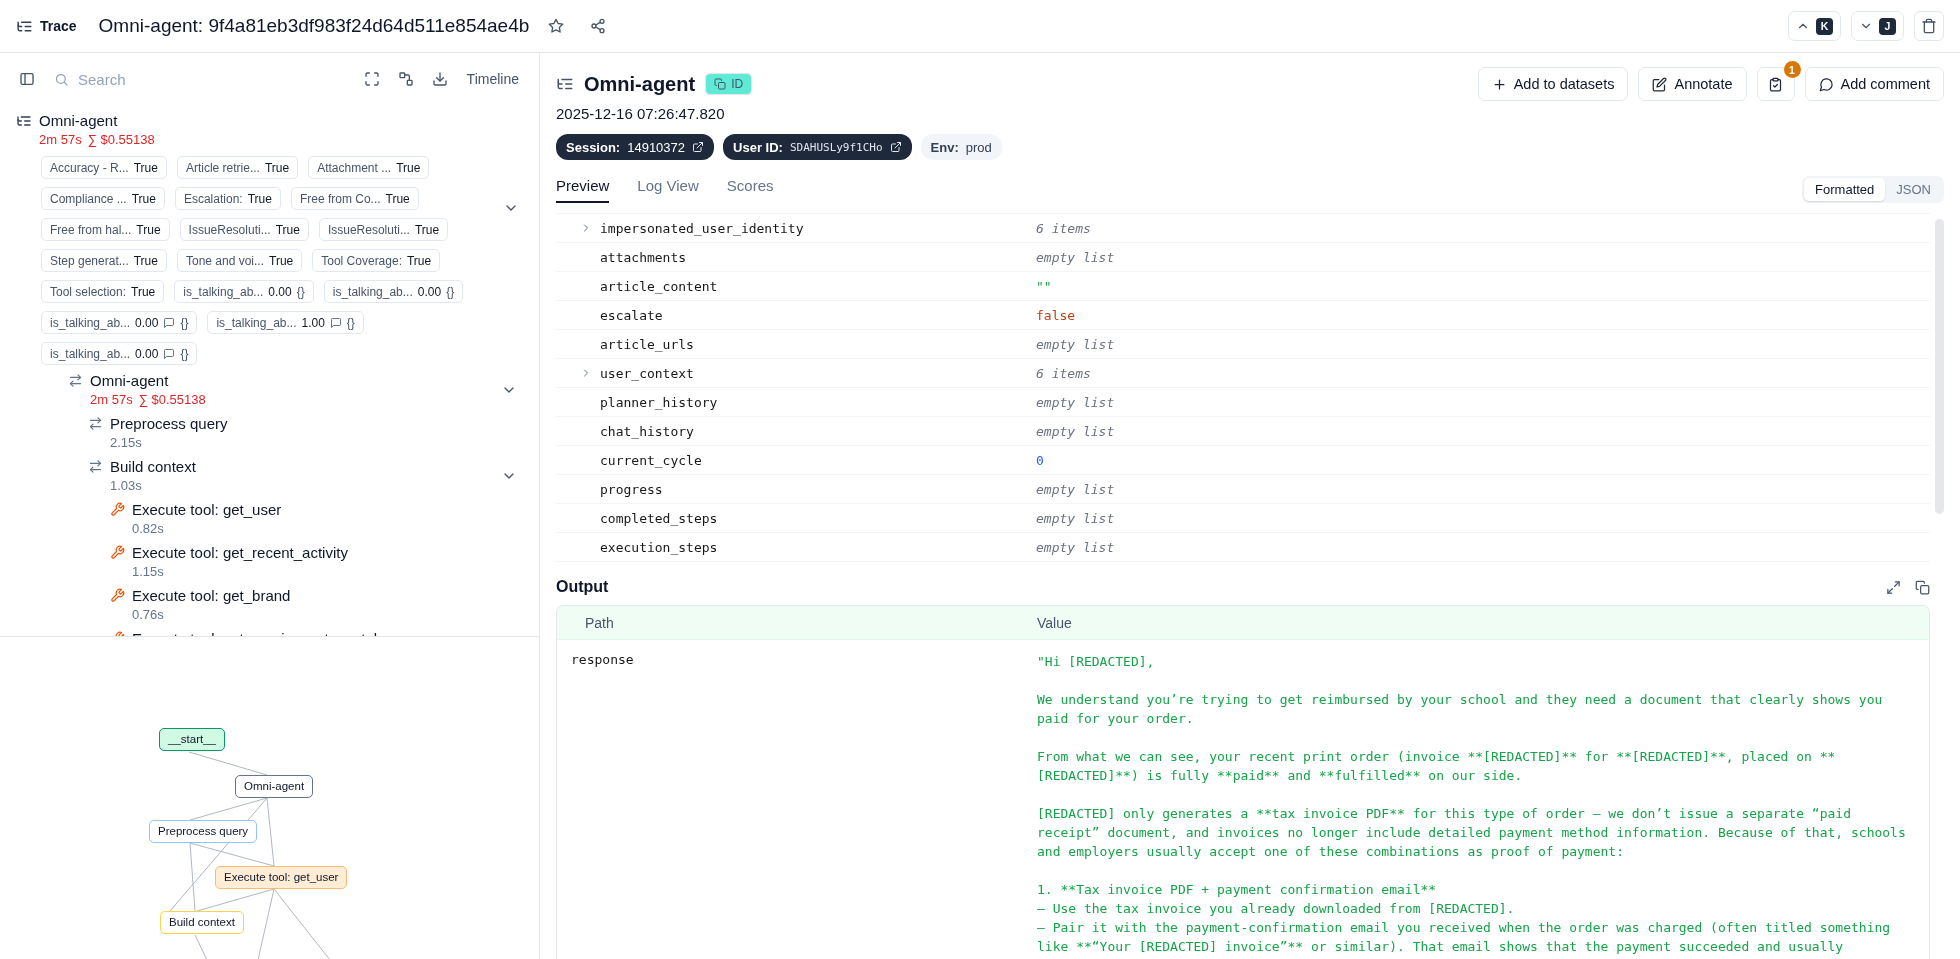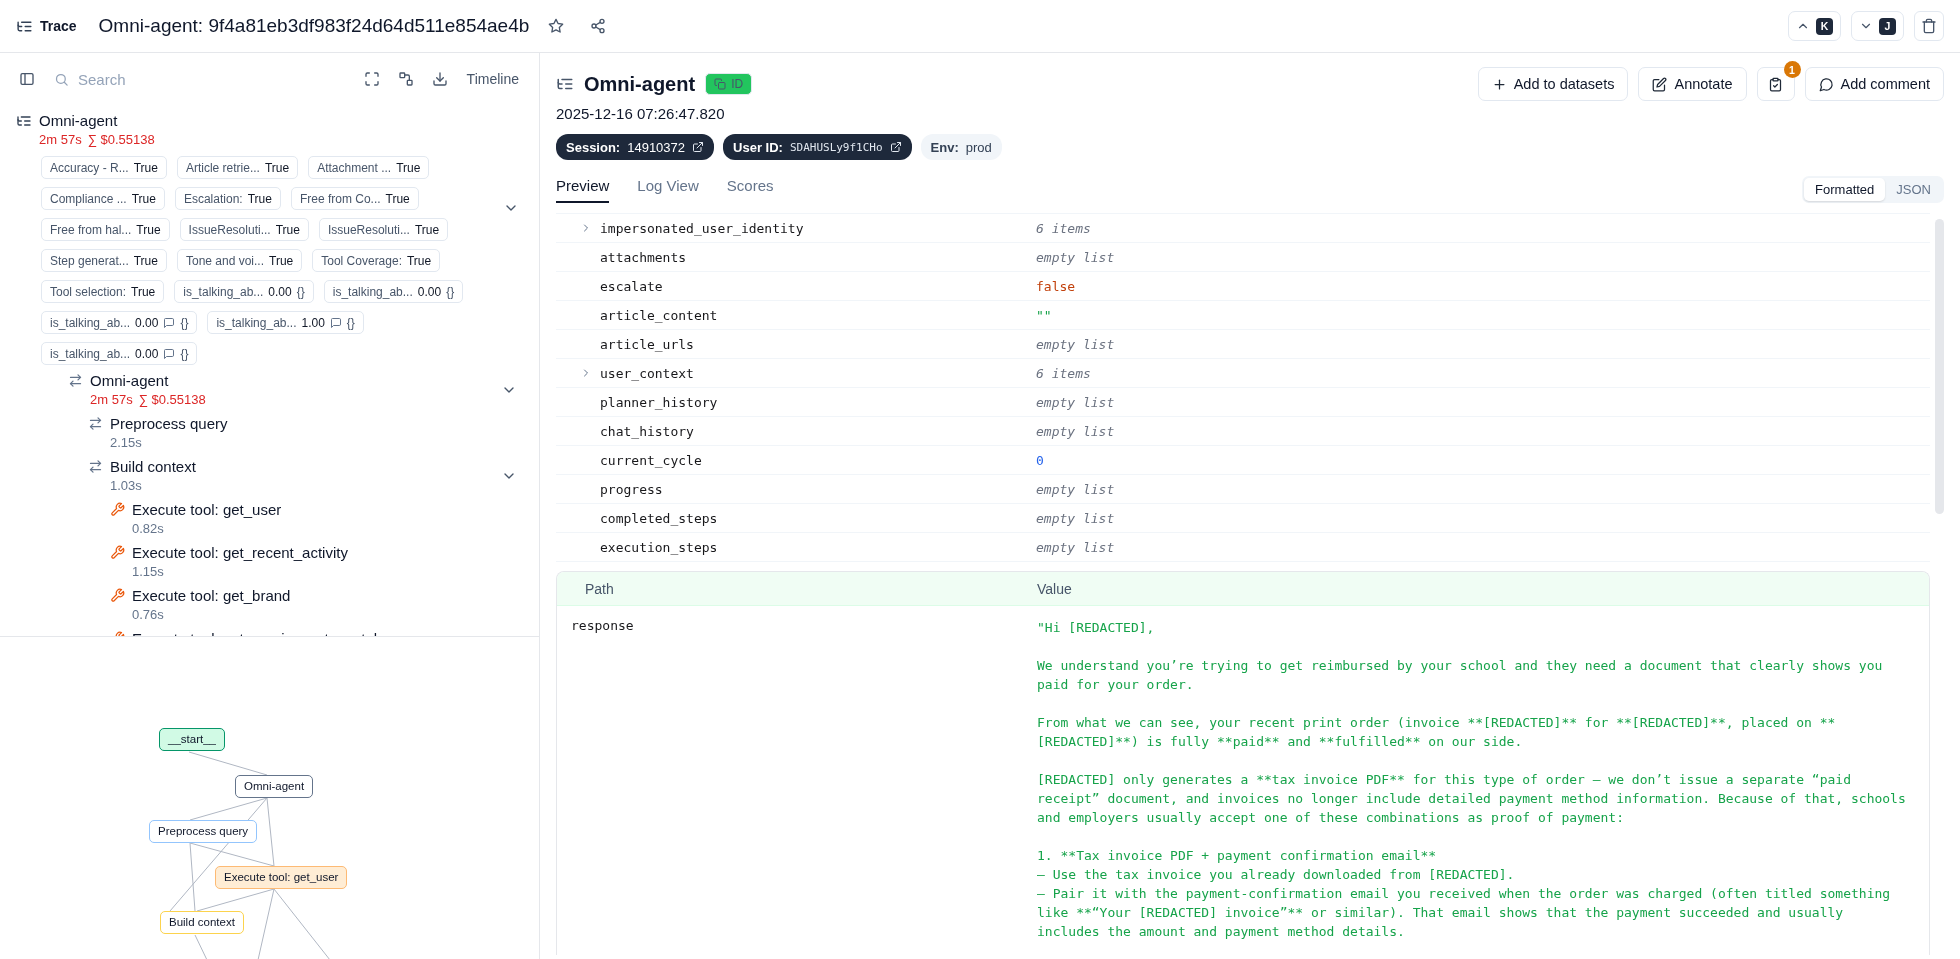"ID" .id-chip { background: #22c55e -> #5eead4 }
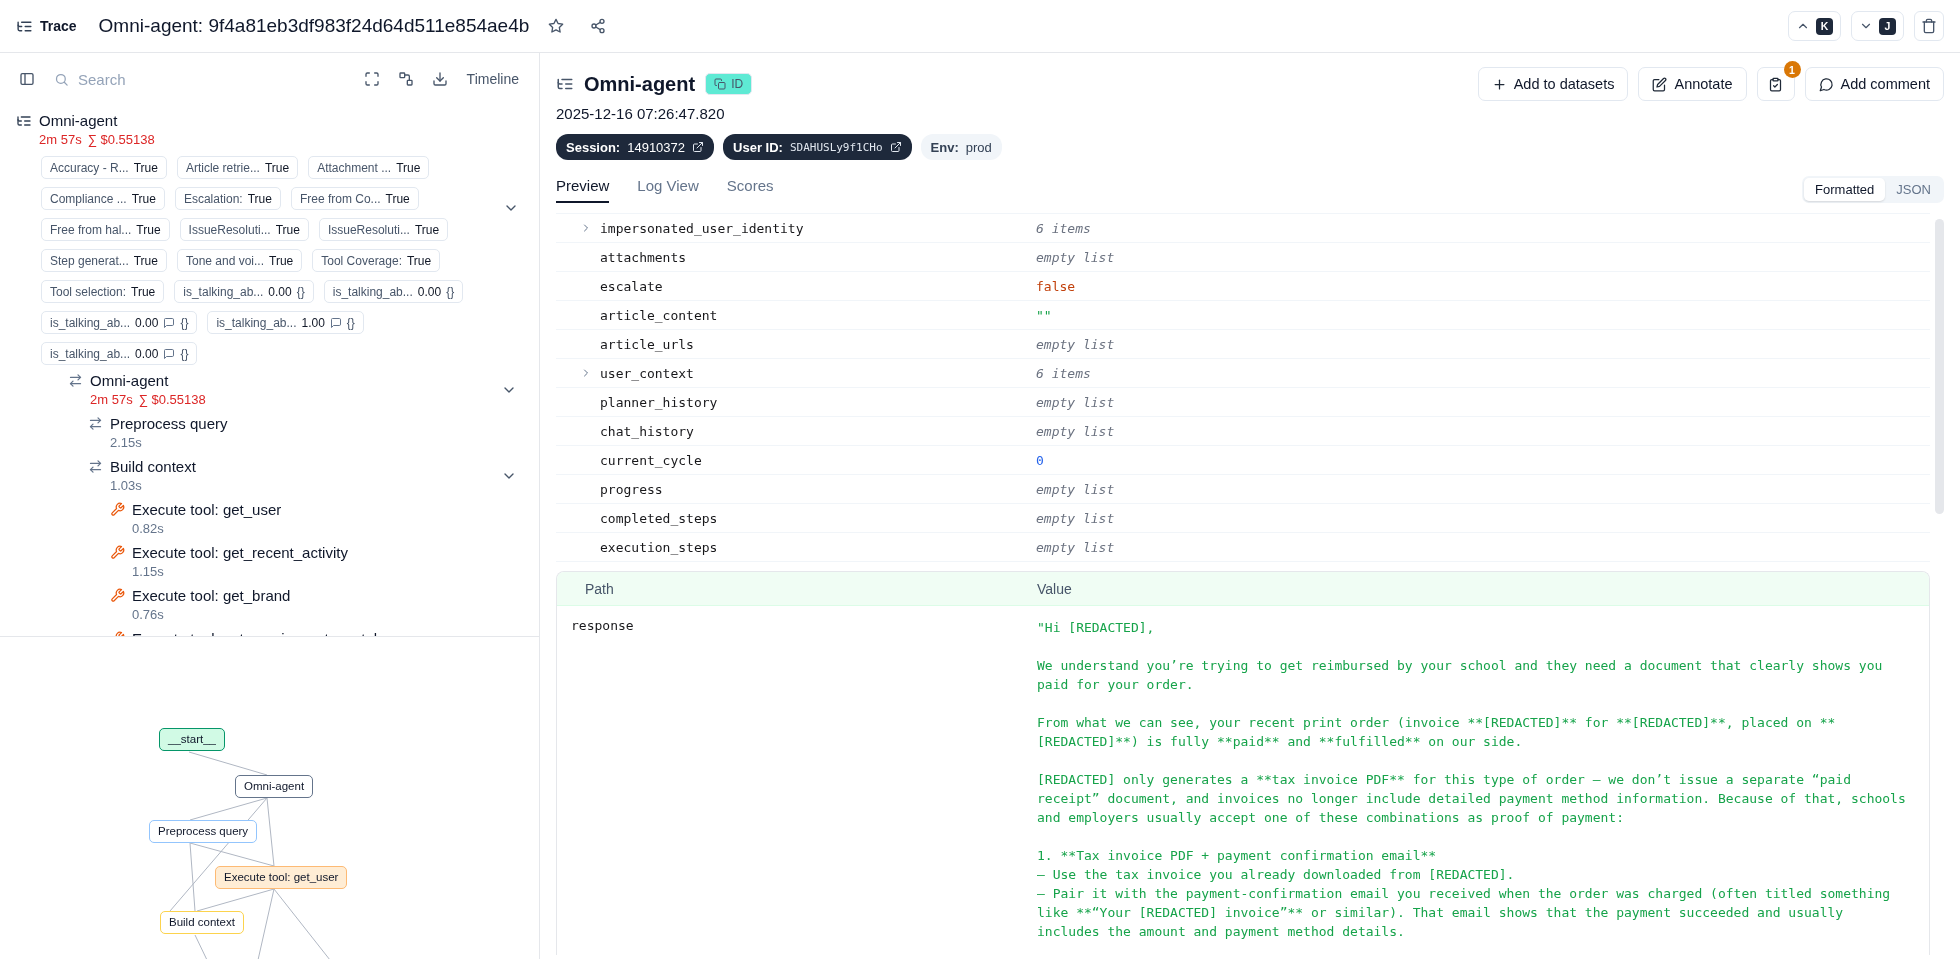"escalate" div.kvrow { order: before "article_content" -> after "article_content" }
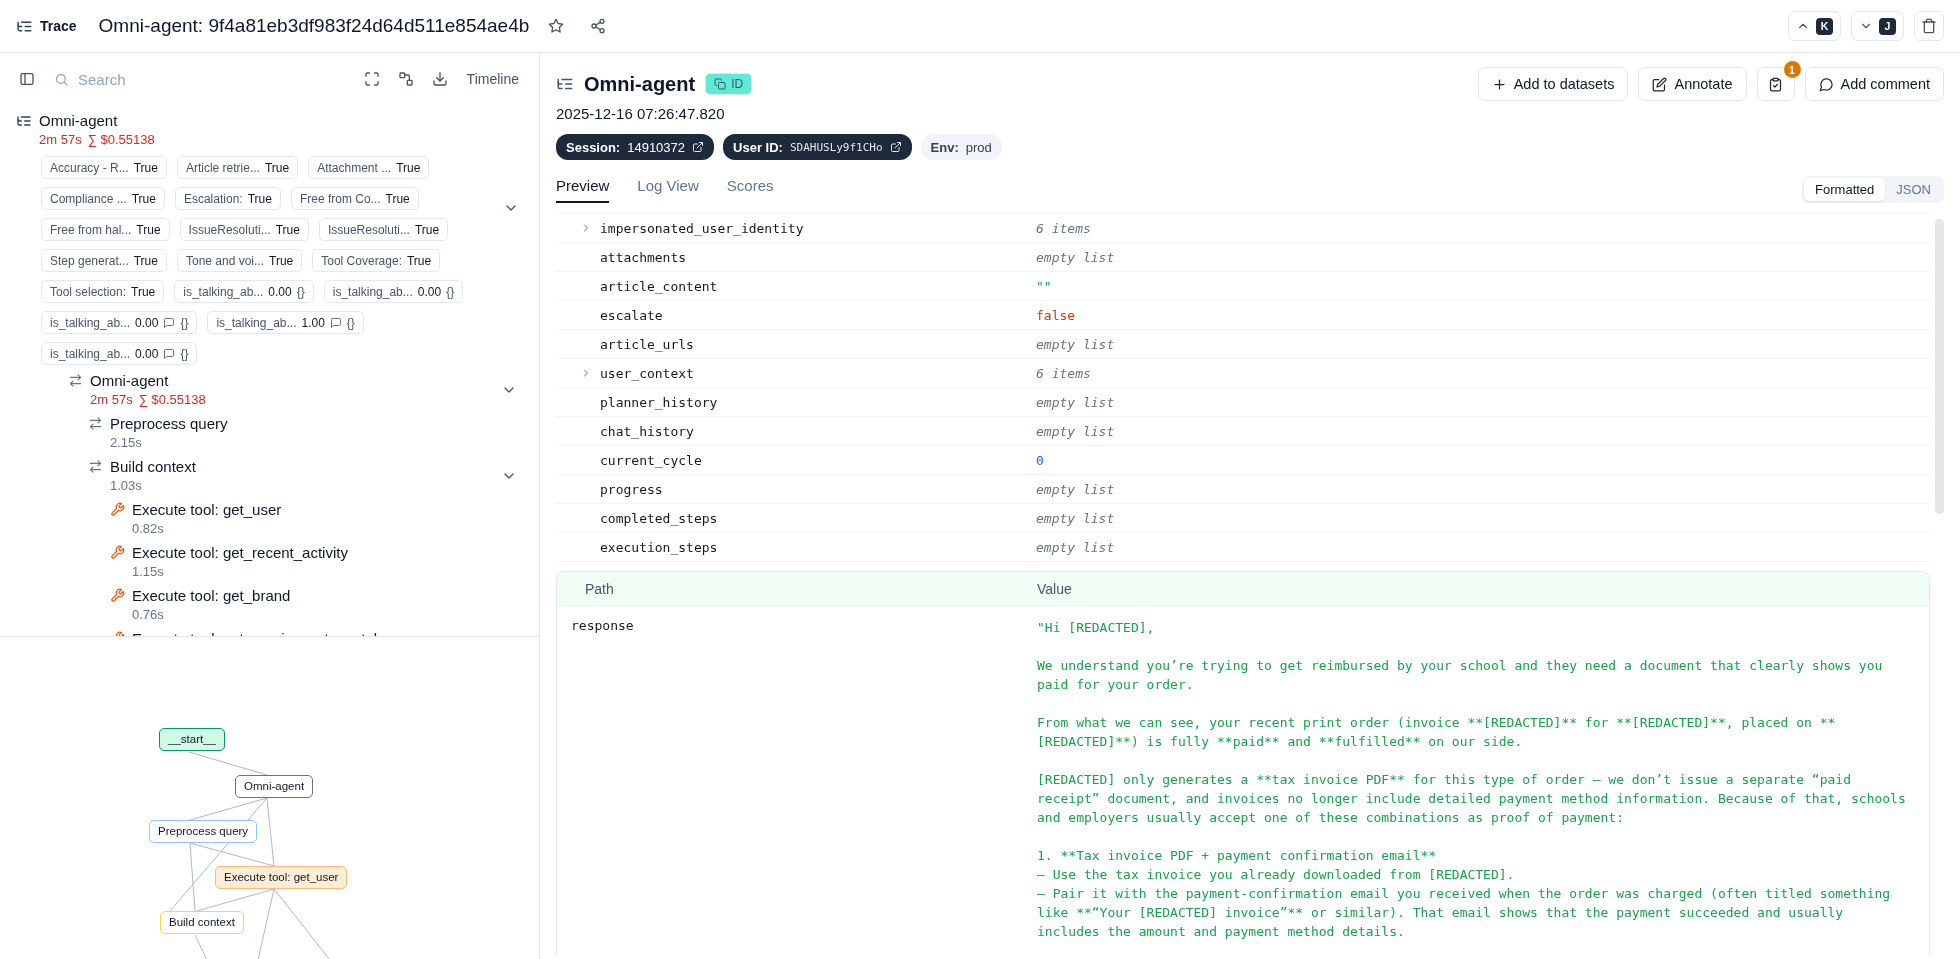"Output" div.out-sechead { html: none -> <div> <span>Output</span> <span> <span><svg> <polyline></polyline> <polyline></polyline> <line></line> <line></line> </svg></span> <span><svg> <rect></rect> <path></path> </svg></span> </span> </div> }
